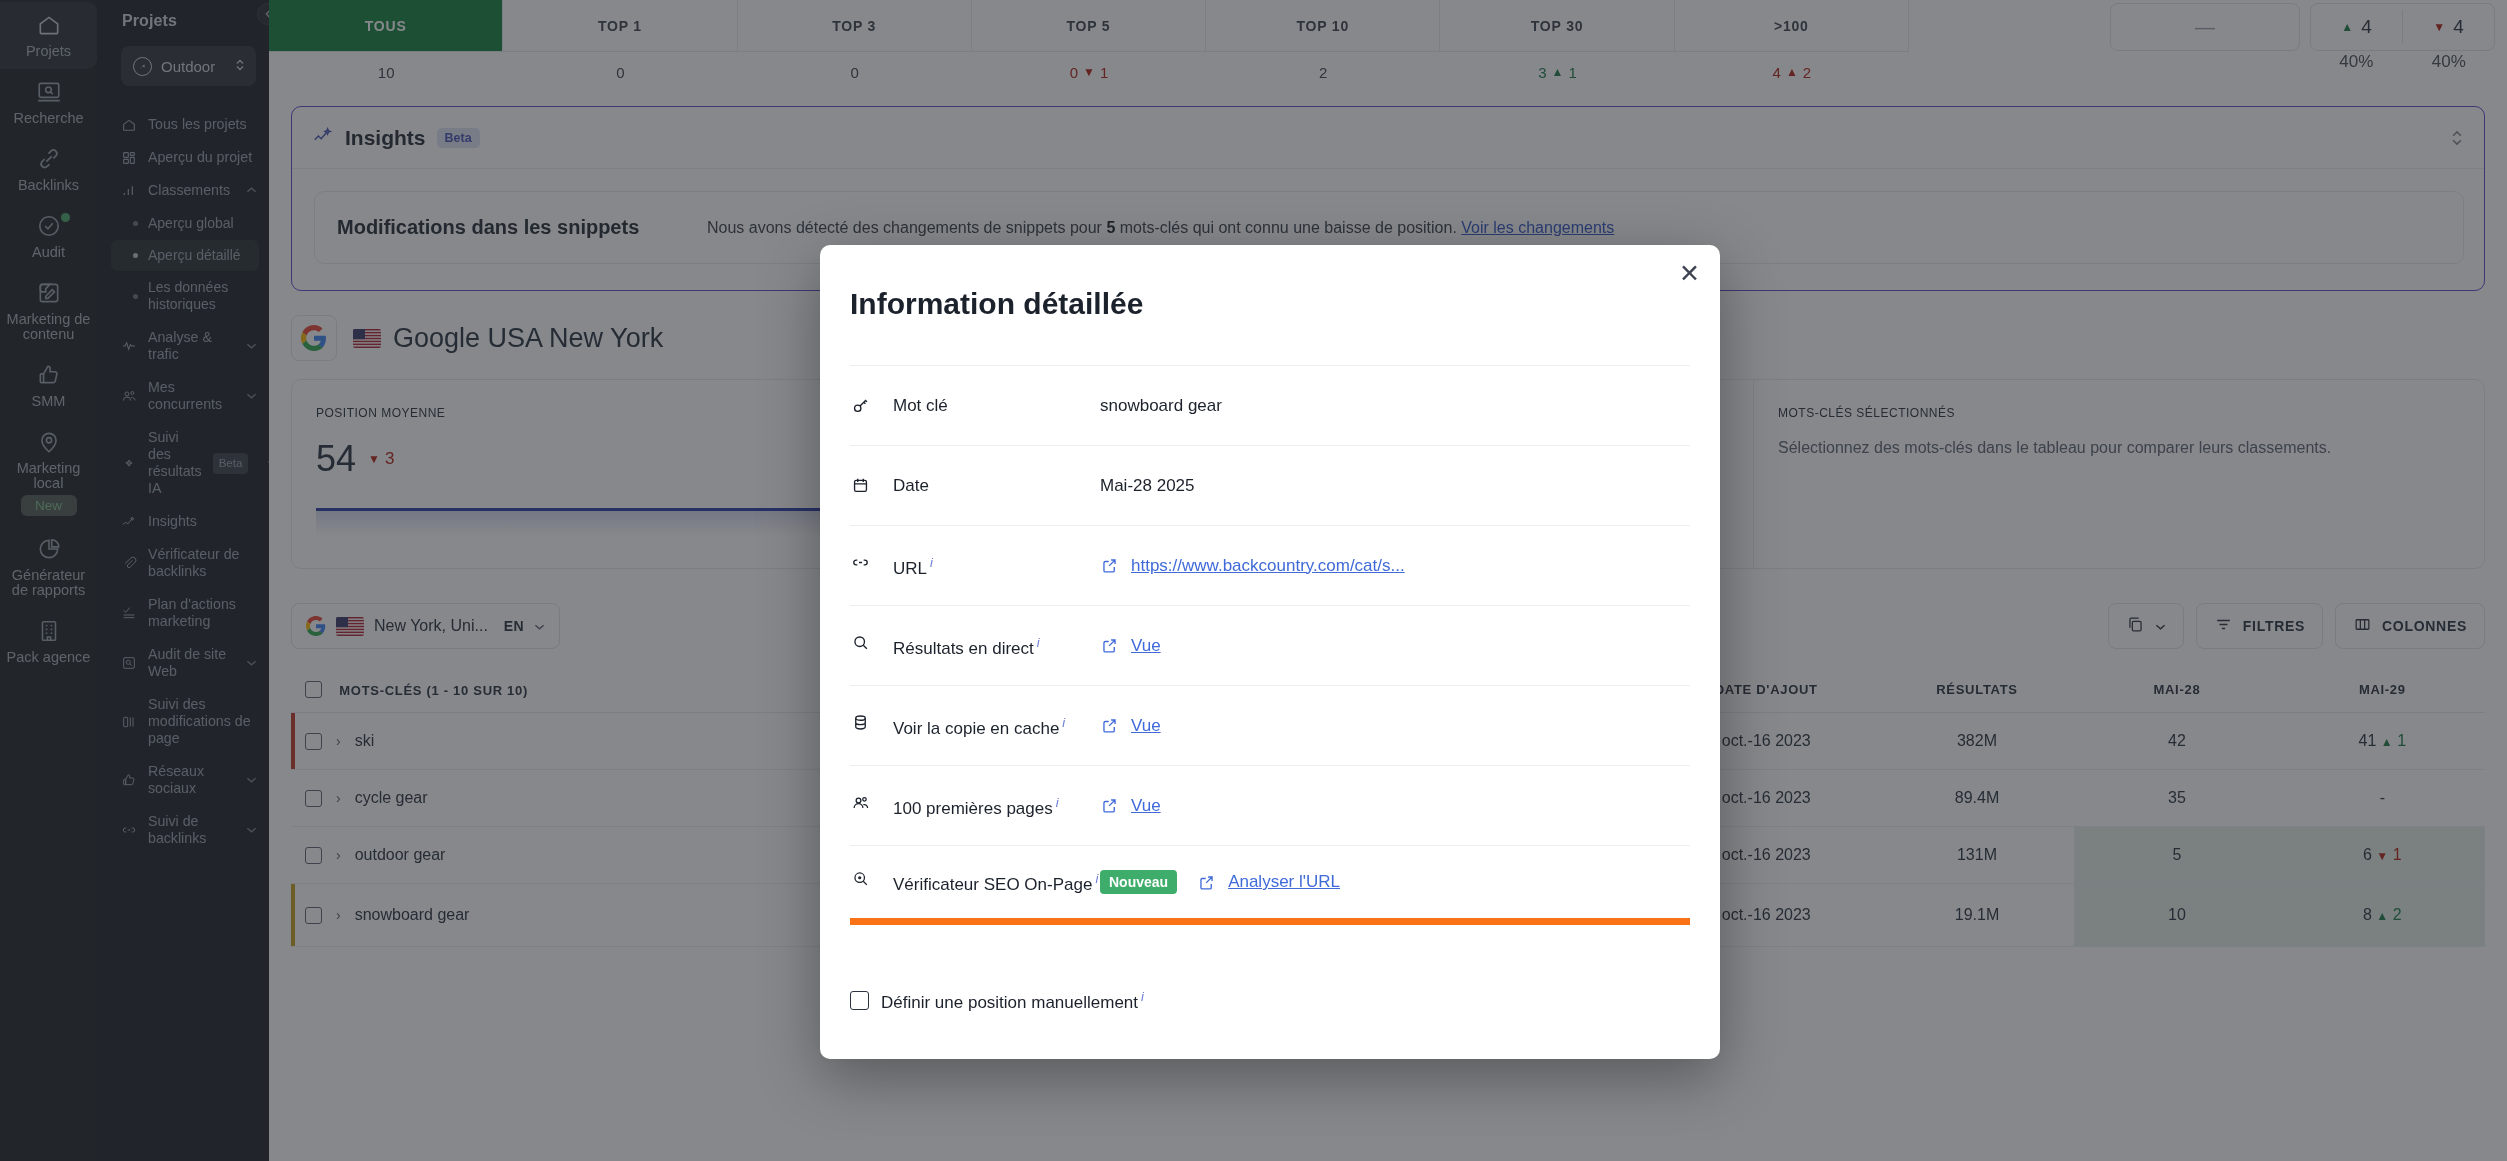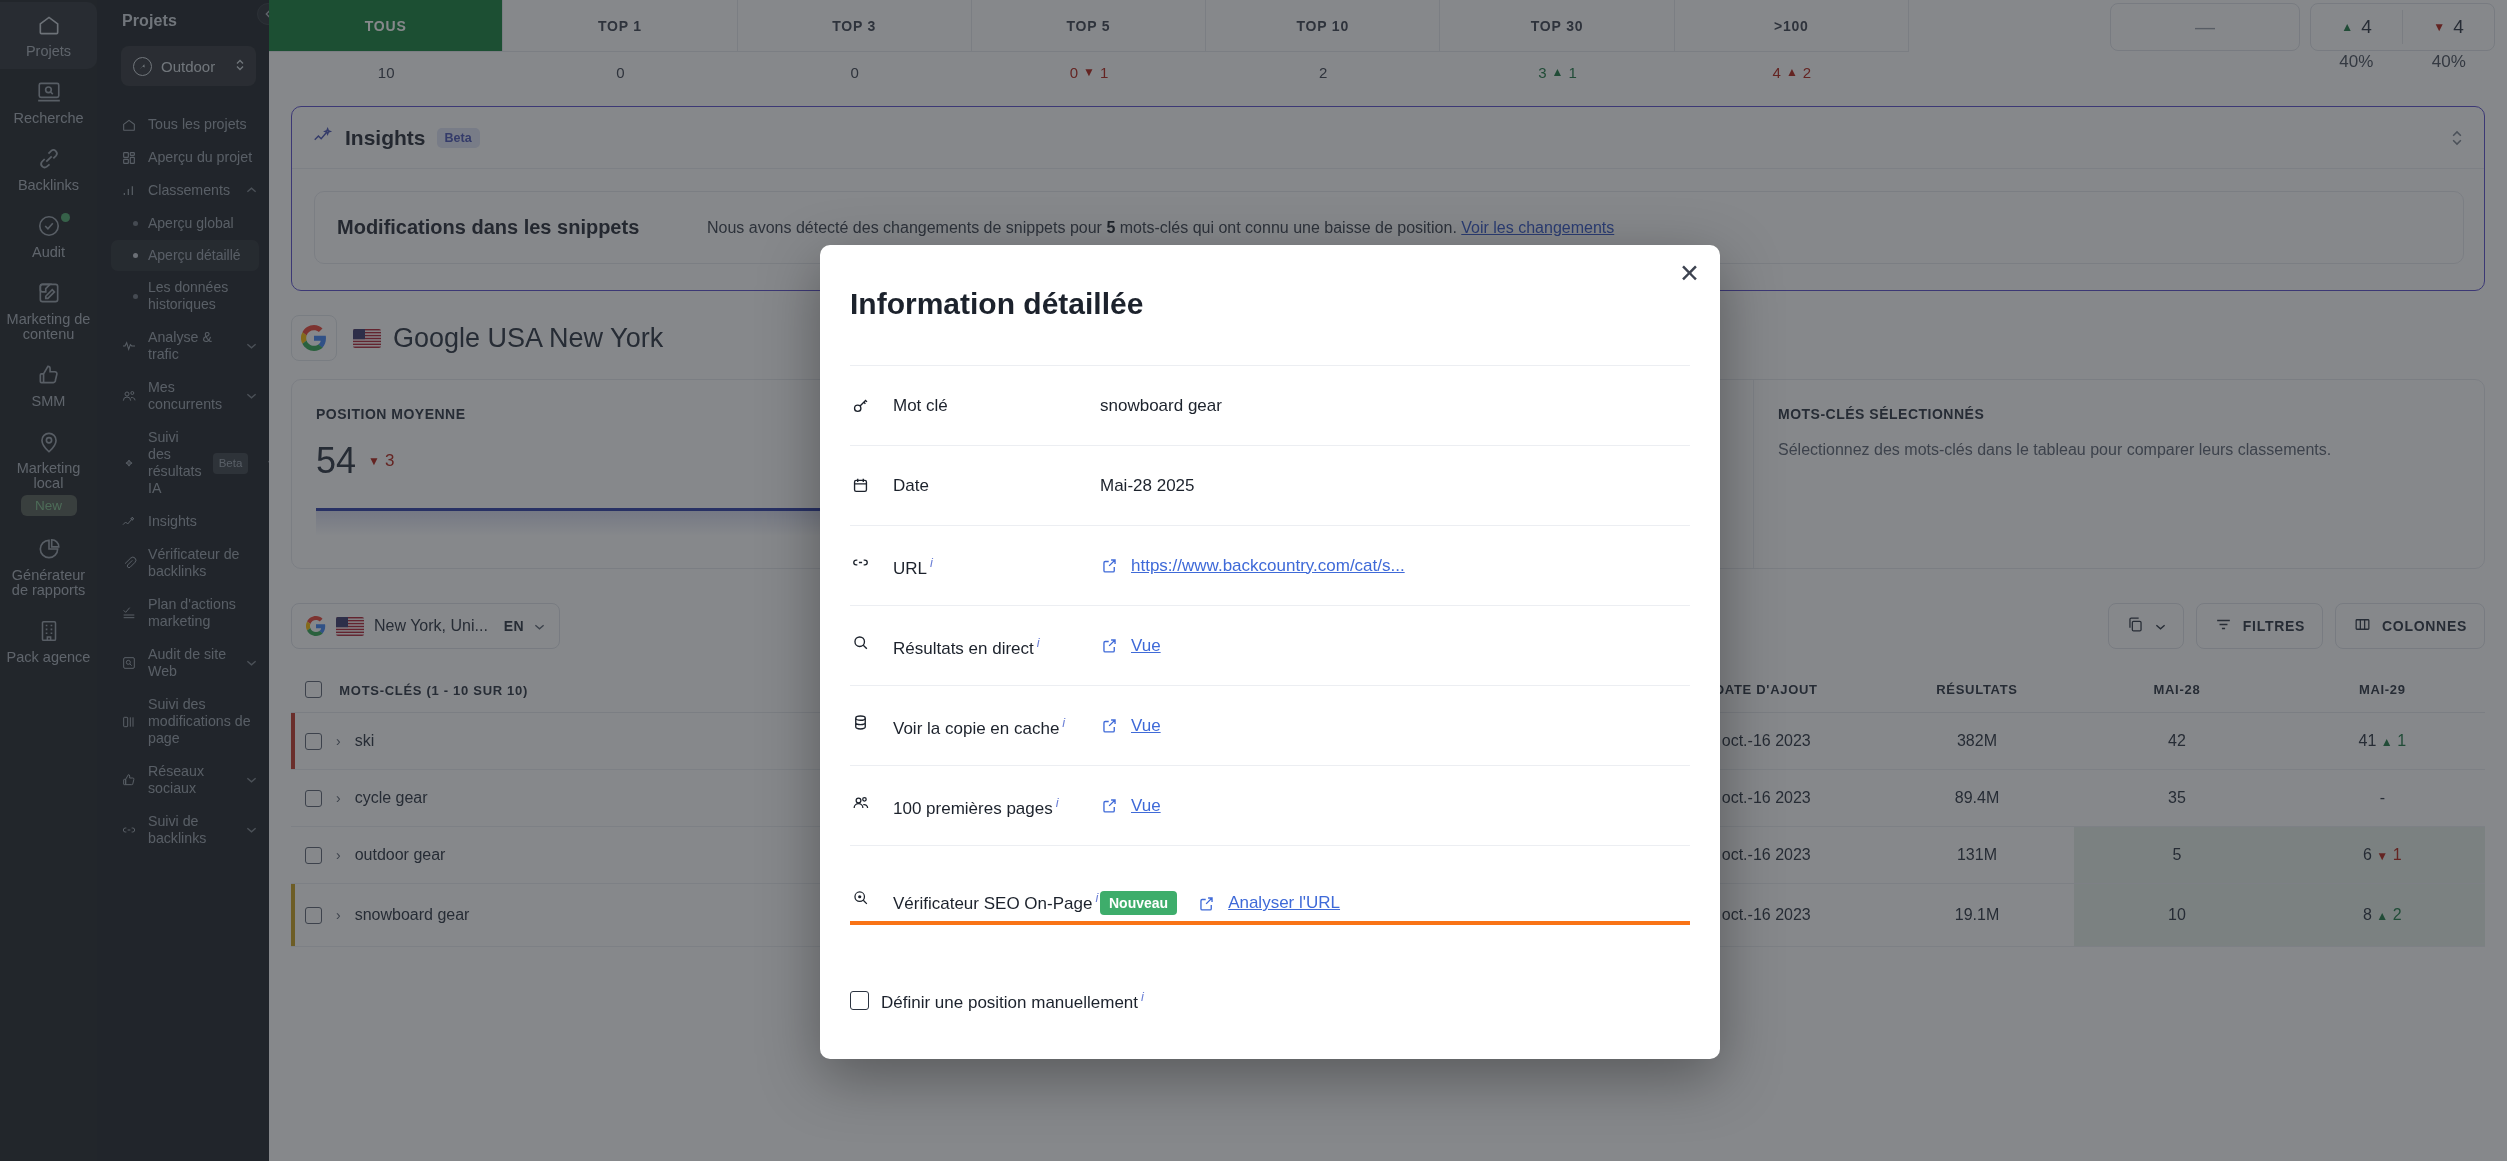"POSITION MOYENNE" .stat-label { font-size: 14px -> 12px; font-weight: 700 -> 400 }
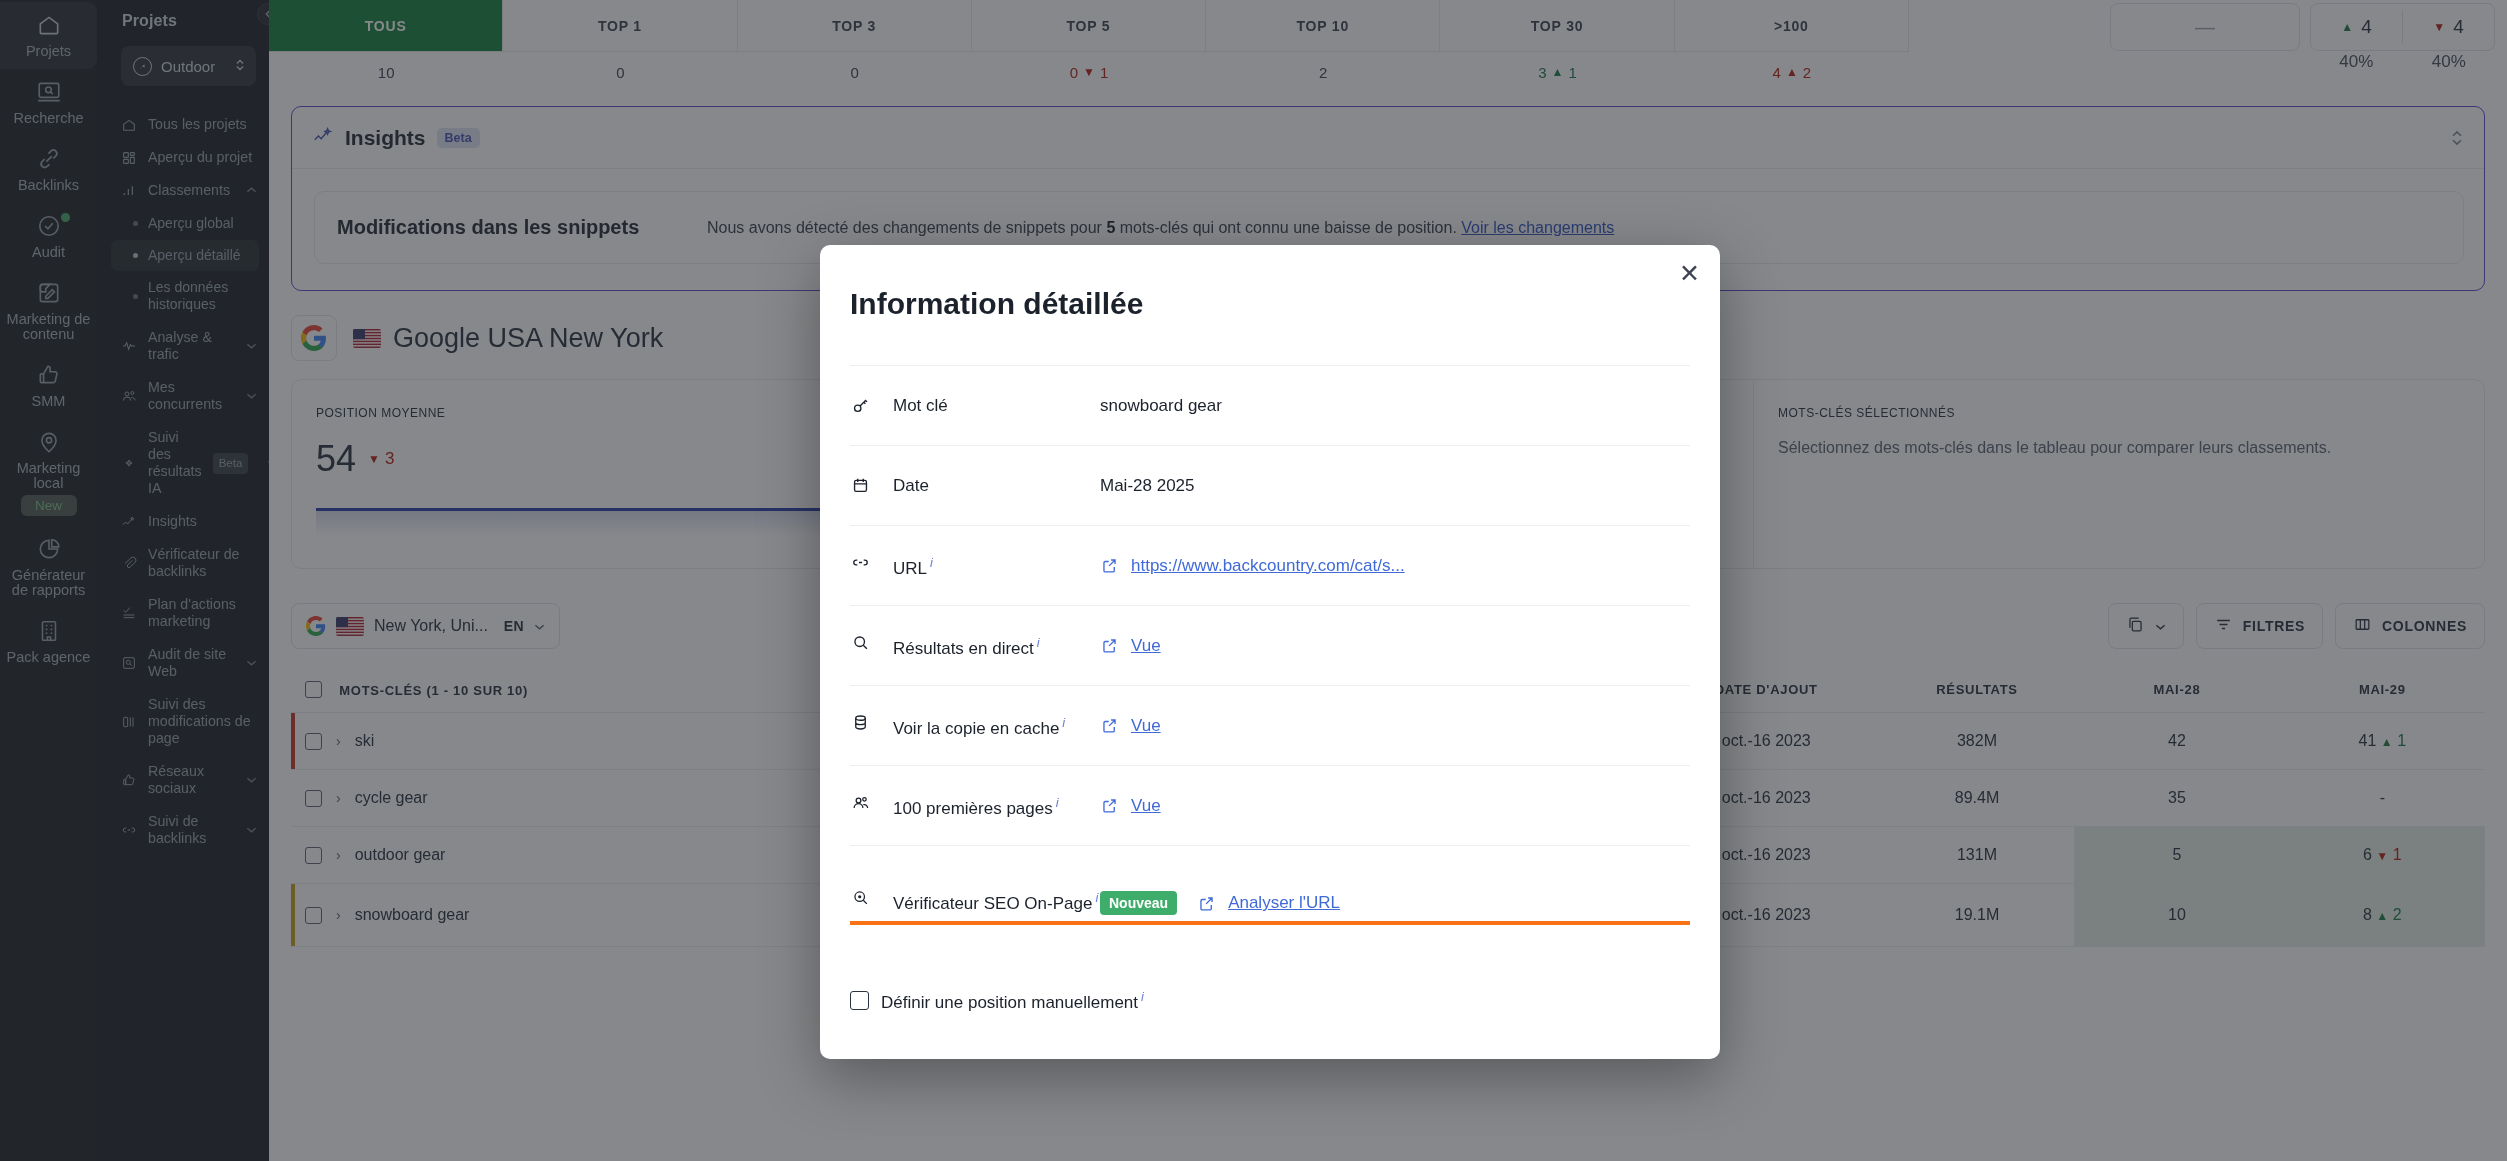"Vérificateur SEO On-Page i" .mrow:last-child { align-items: flex-end -> none; border-bottom: 4px solid #f97316 -> 7px solid #f97316 }
